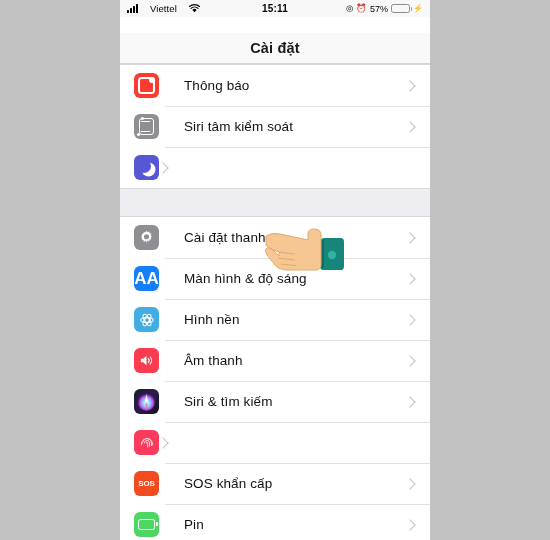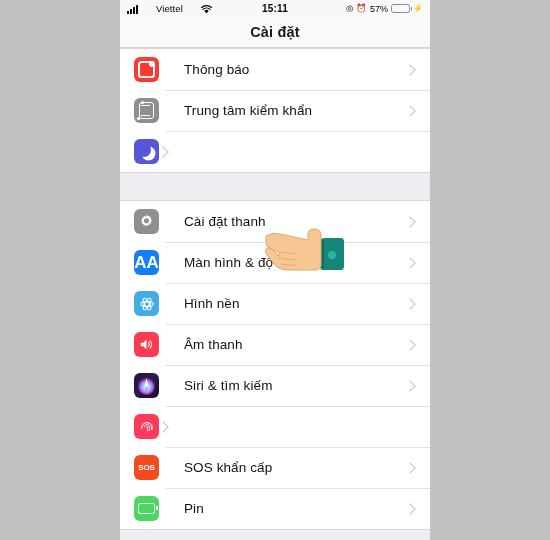"Viettel" .sb-left { align-items: flex-end -> center; gap: 18px -> 12px }
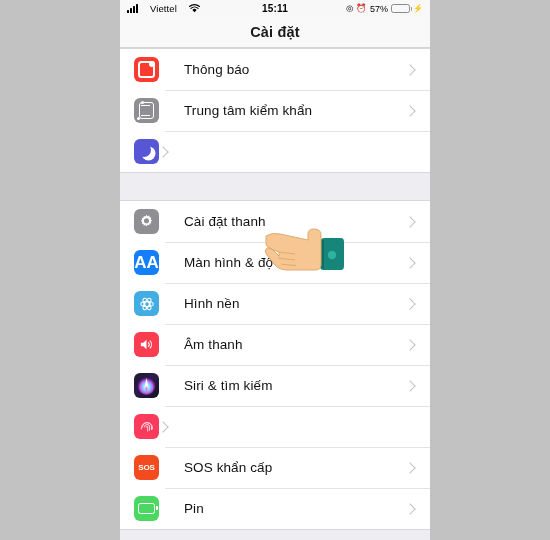"Cài đặt" .navbar { margin-top: none -> 16px }
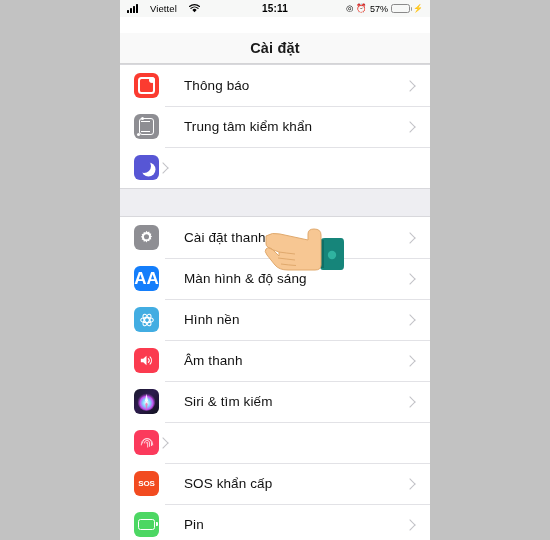"Trung tâm kiểm khẩn" span.label { text: Trung tâm kiểm khẩn -> Siri tâm kiểm soát }
